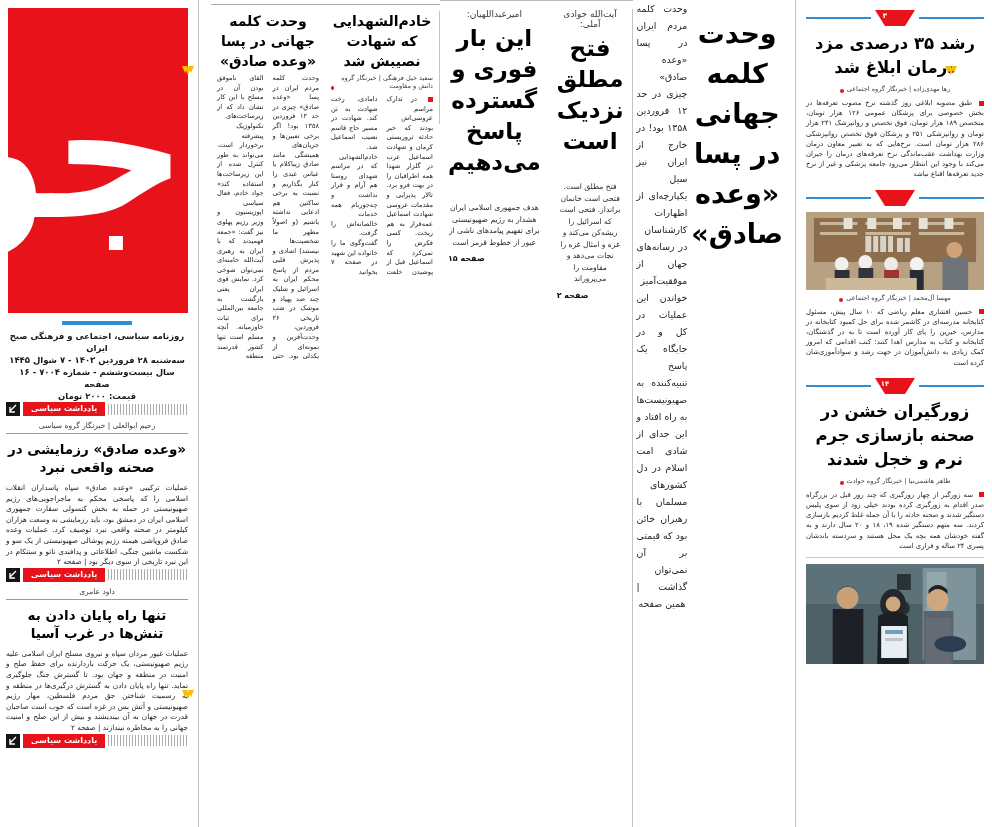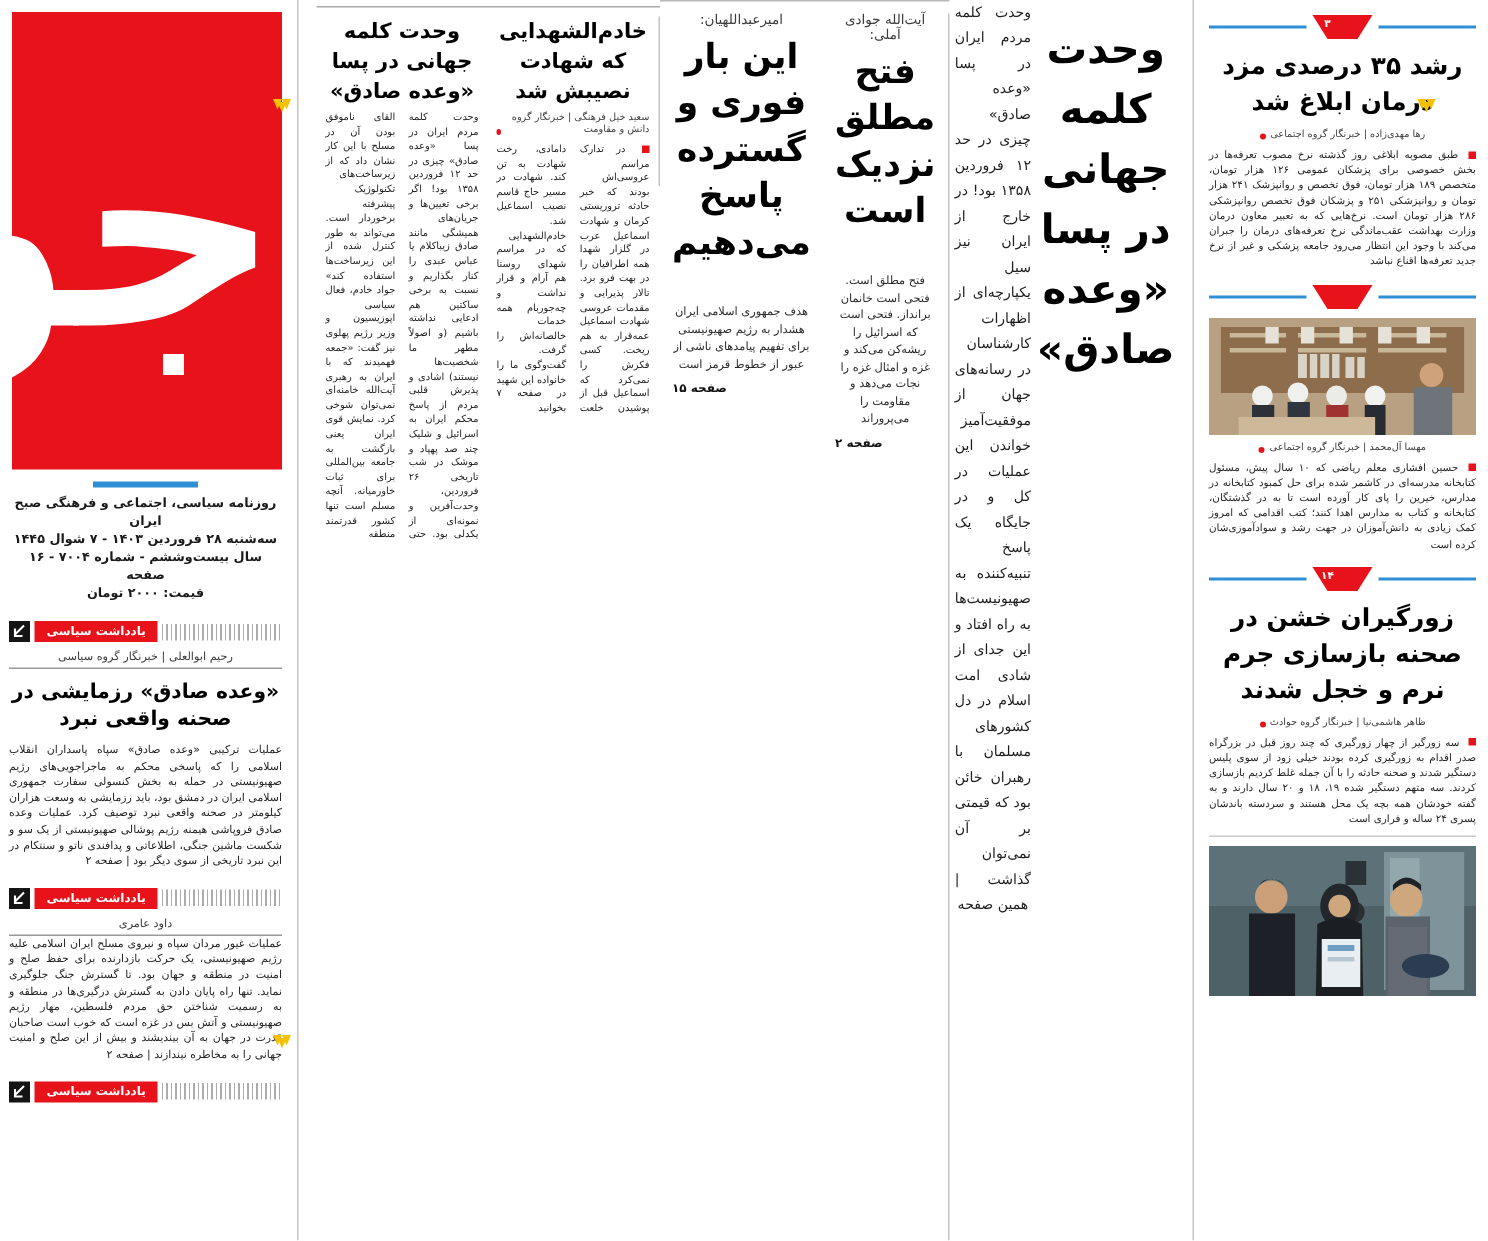"یادداشت سیاسی" .note-badge { margin-top: 12px -> none }
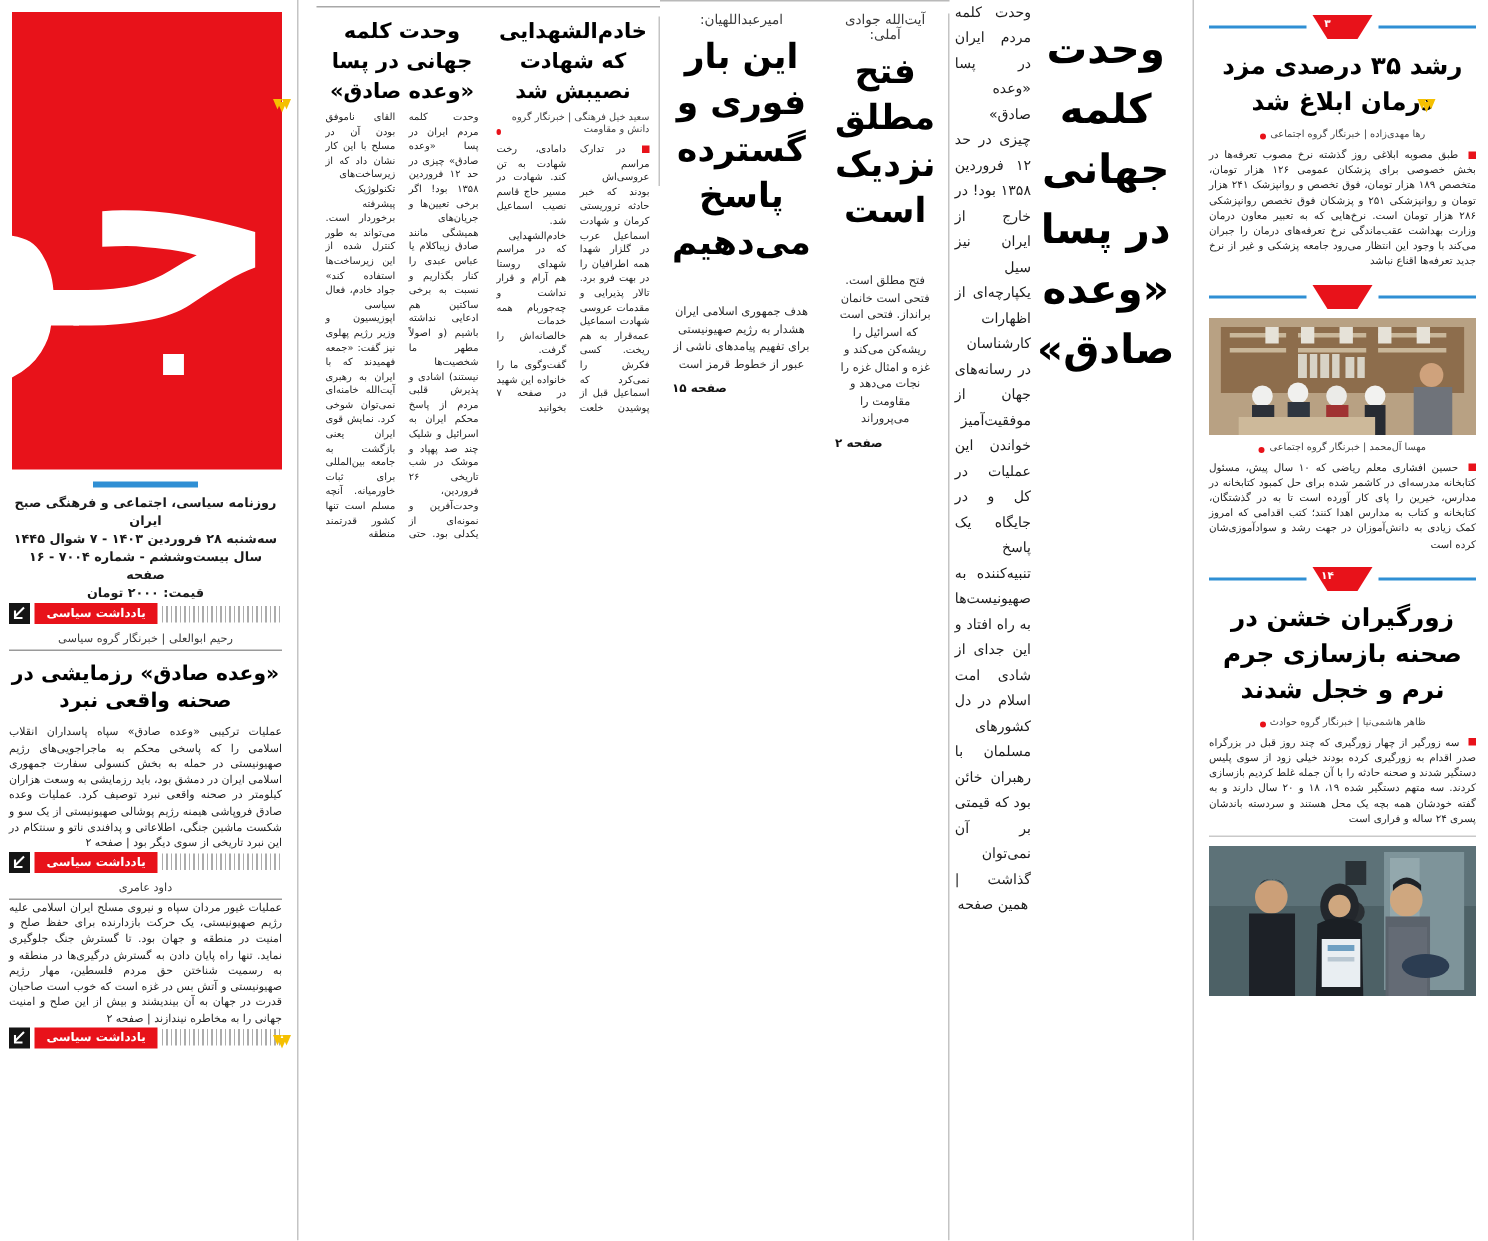"تنها راه پایان دادن به" div.note-title { html: none -> <div>تنها راه پایان دادن به تنش‌ها در غرب آسیا</div> }
